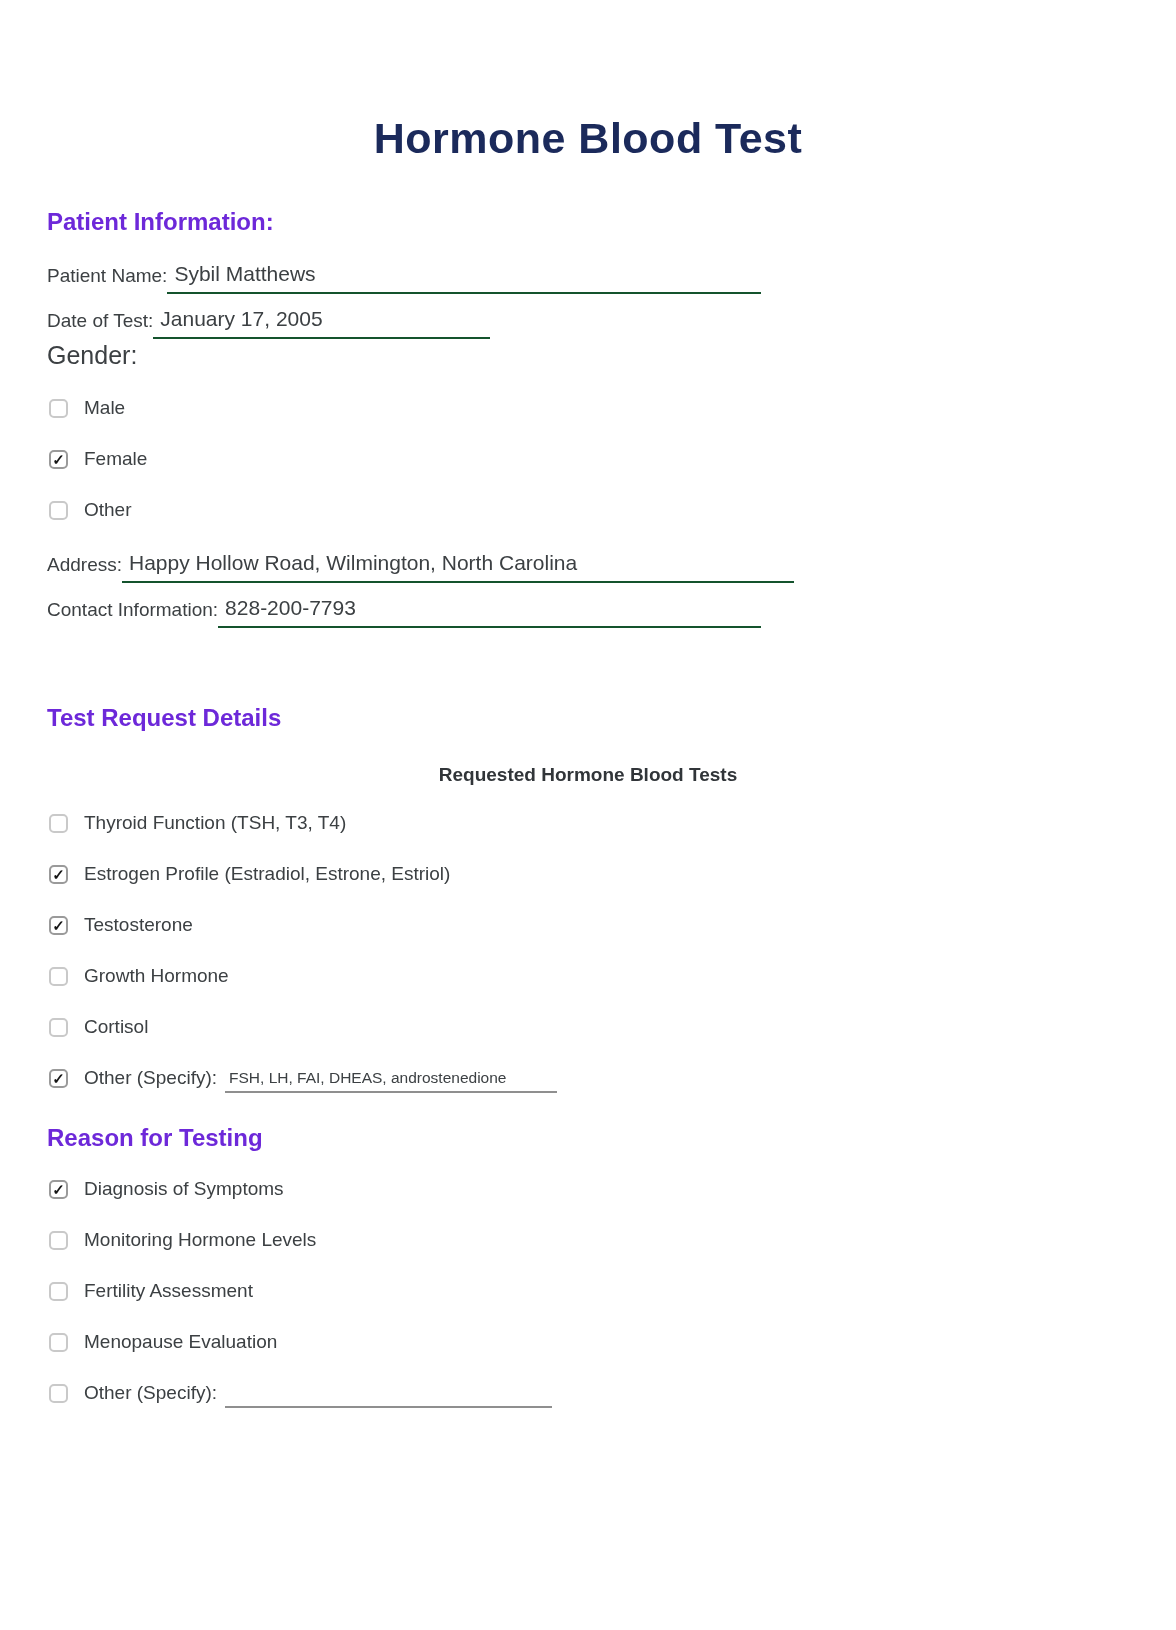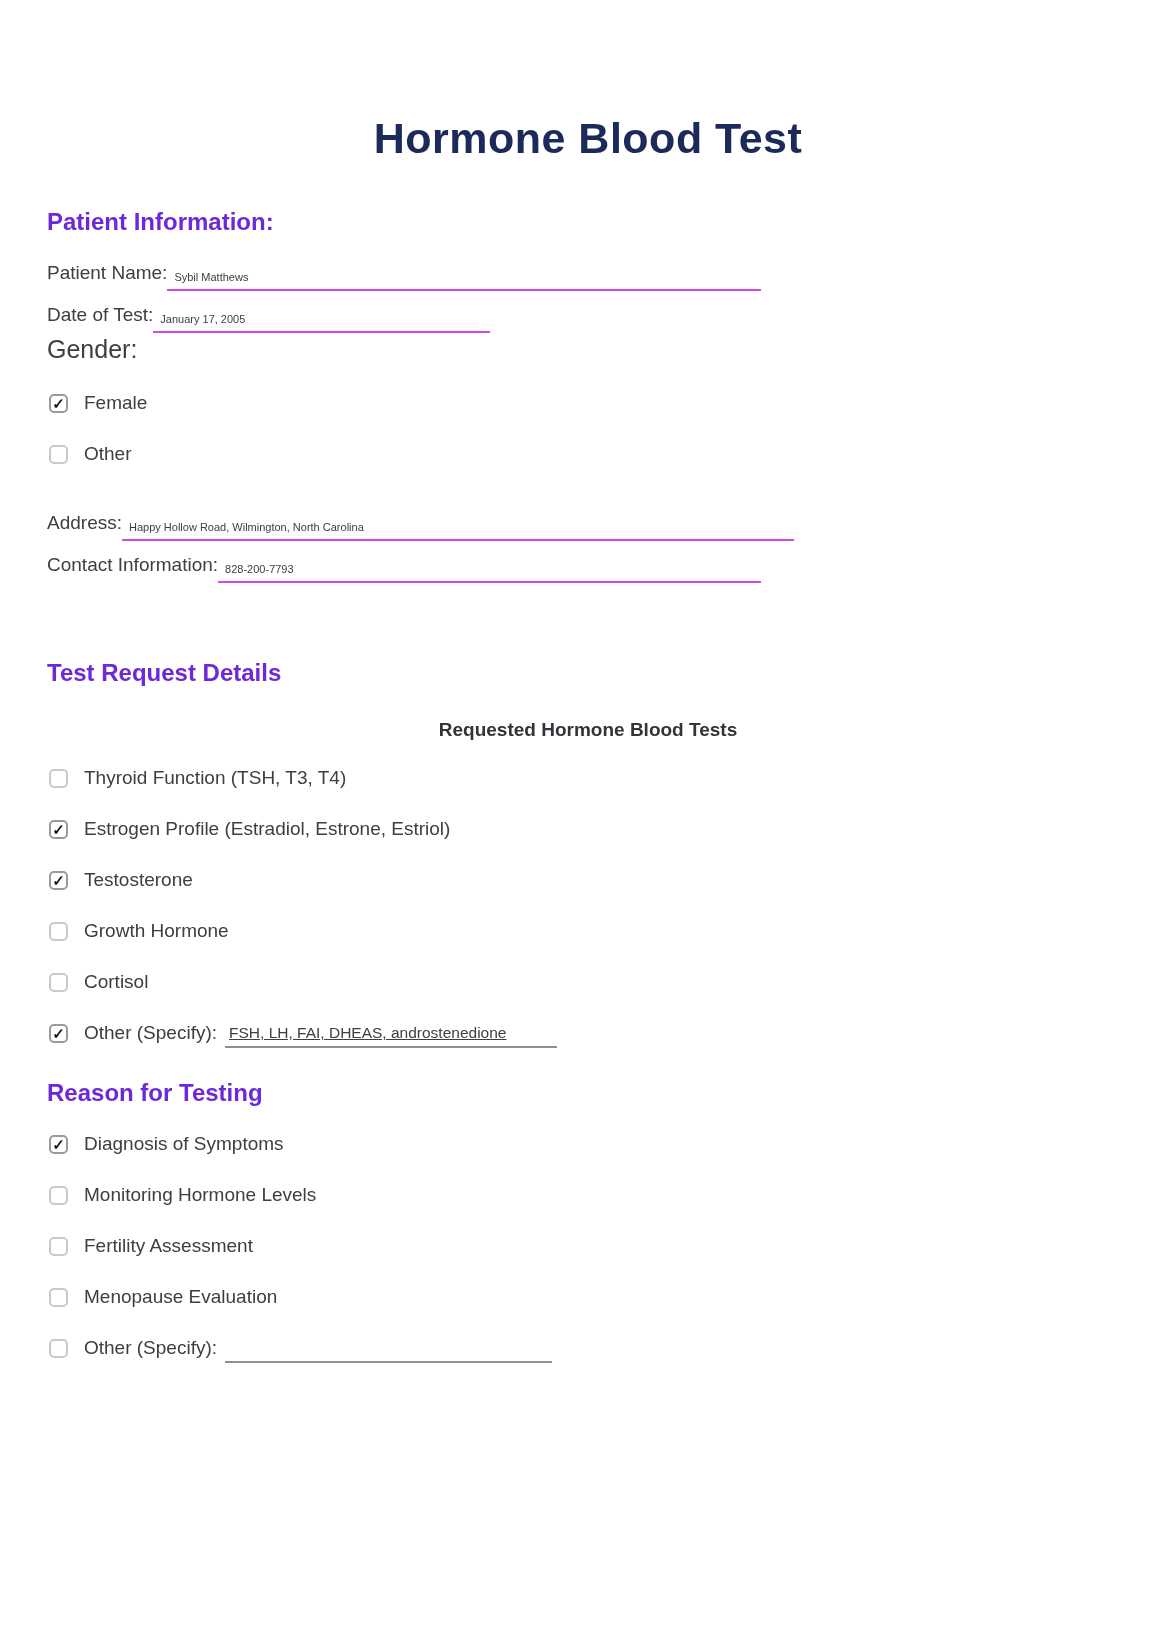"Sybil Matthews" .field-value { border-bottom: 2px solid #d946ef -> 2px solid #14532d; font-size: 11px -> 21px }
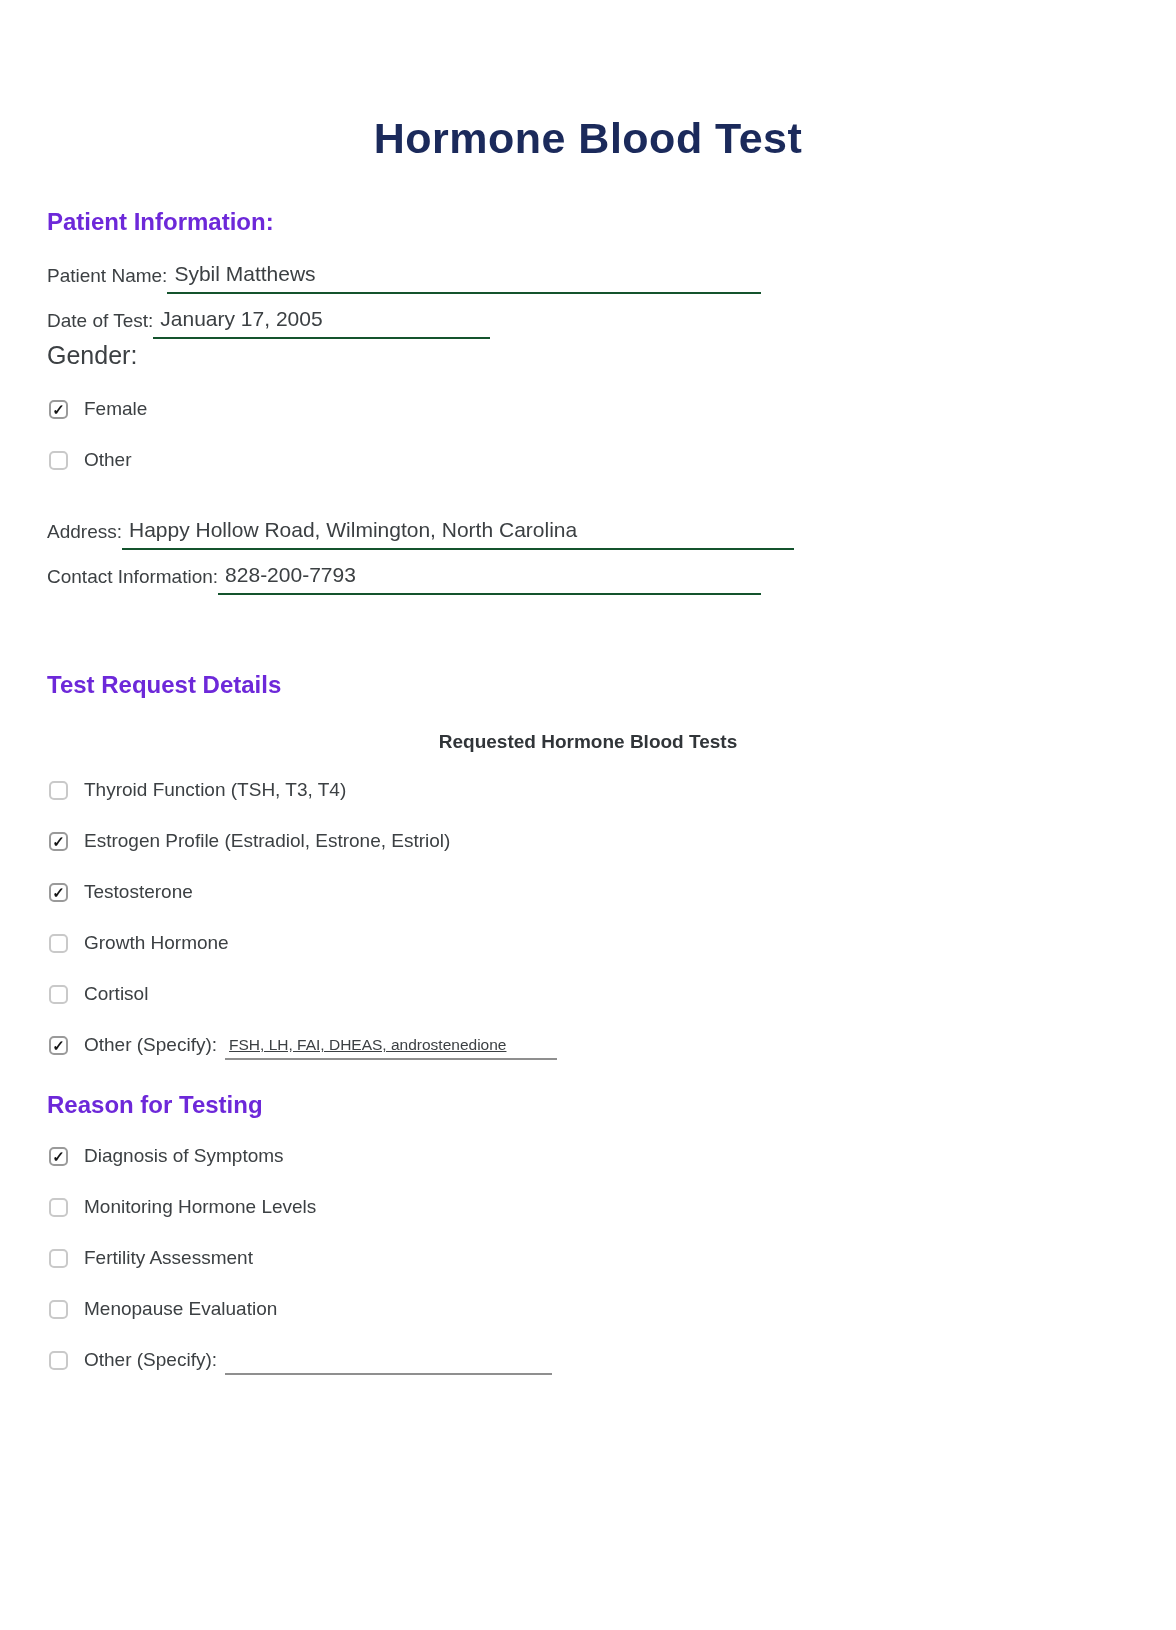"Male" div.check-row { html: none -> <div> <span></span> <span>Male</span> </div> }
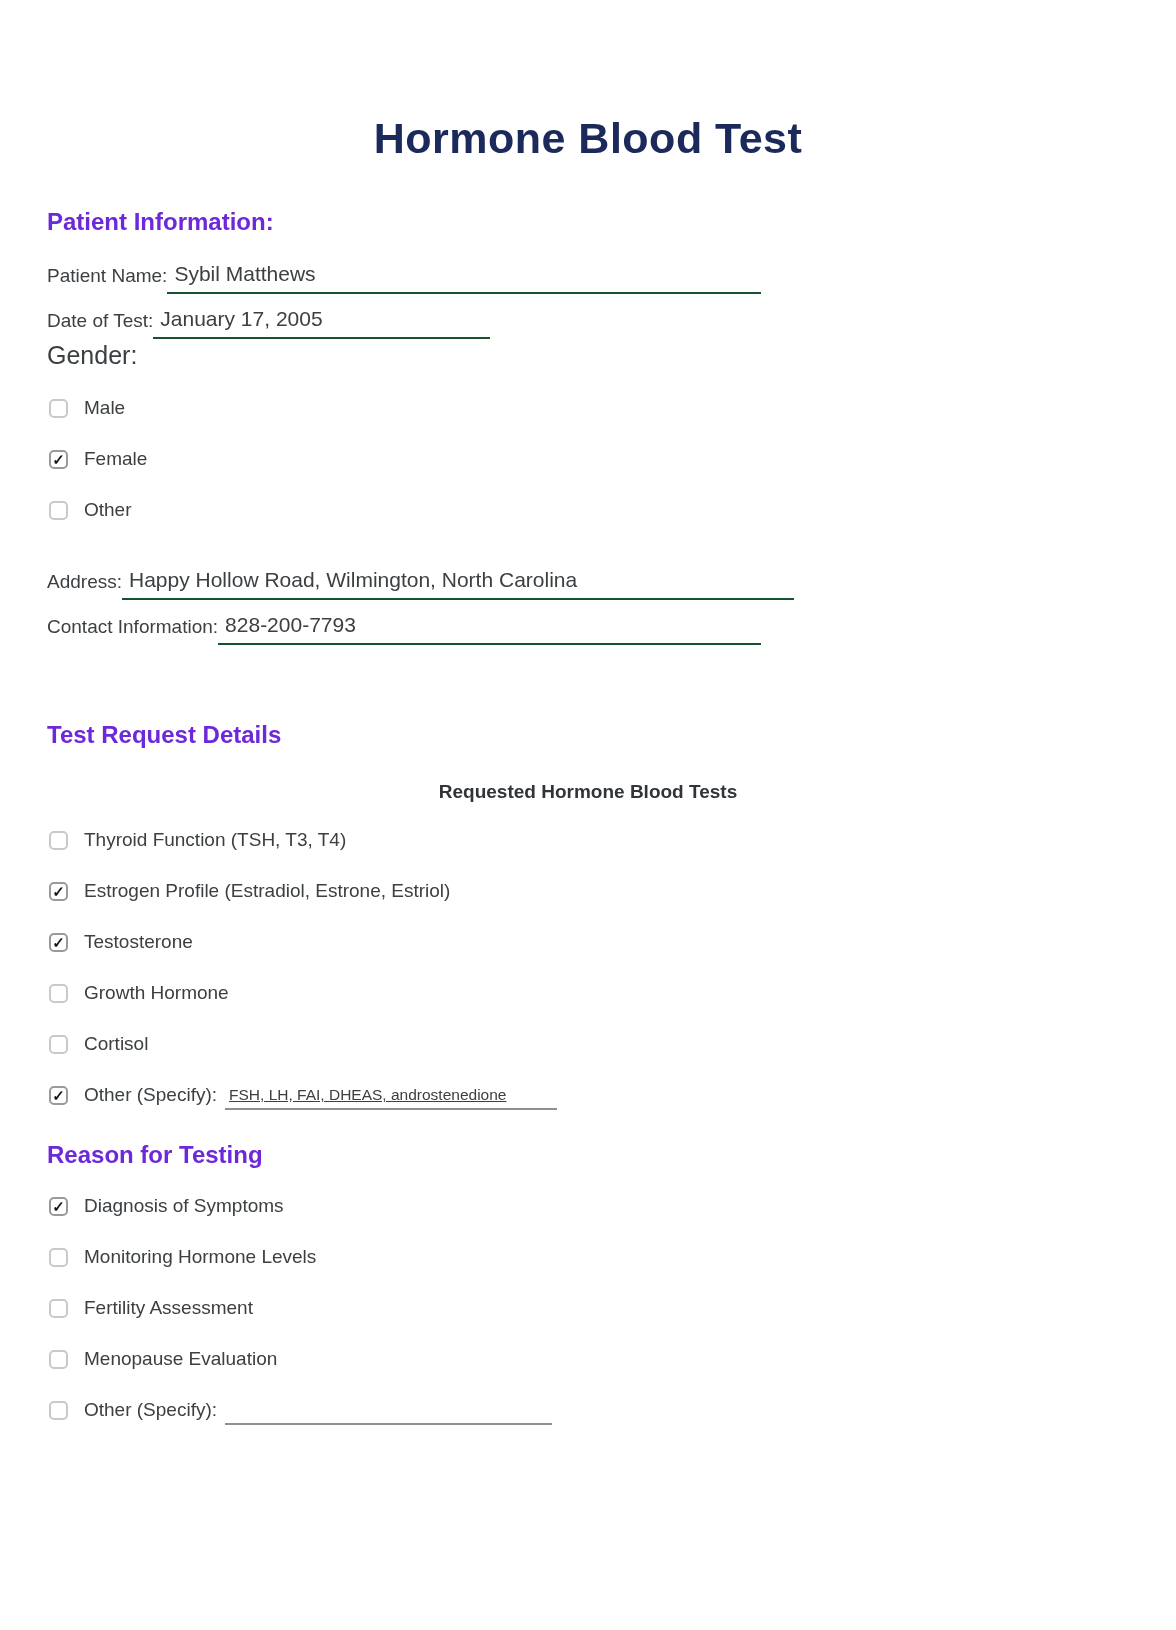"Address:" #row-address { margin-top: 46px -> 29px }
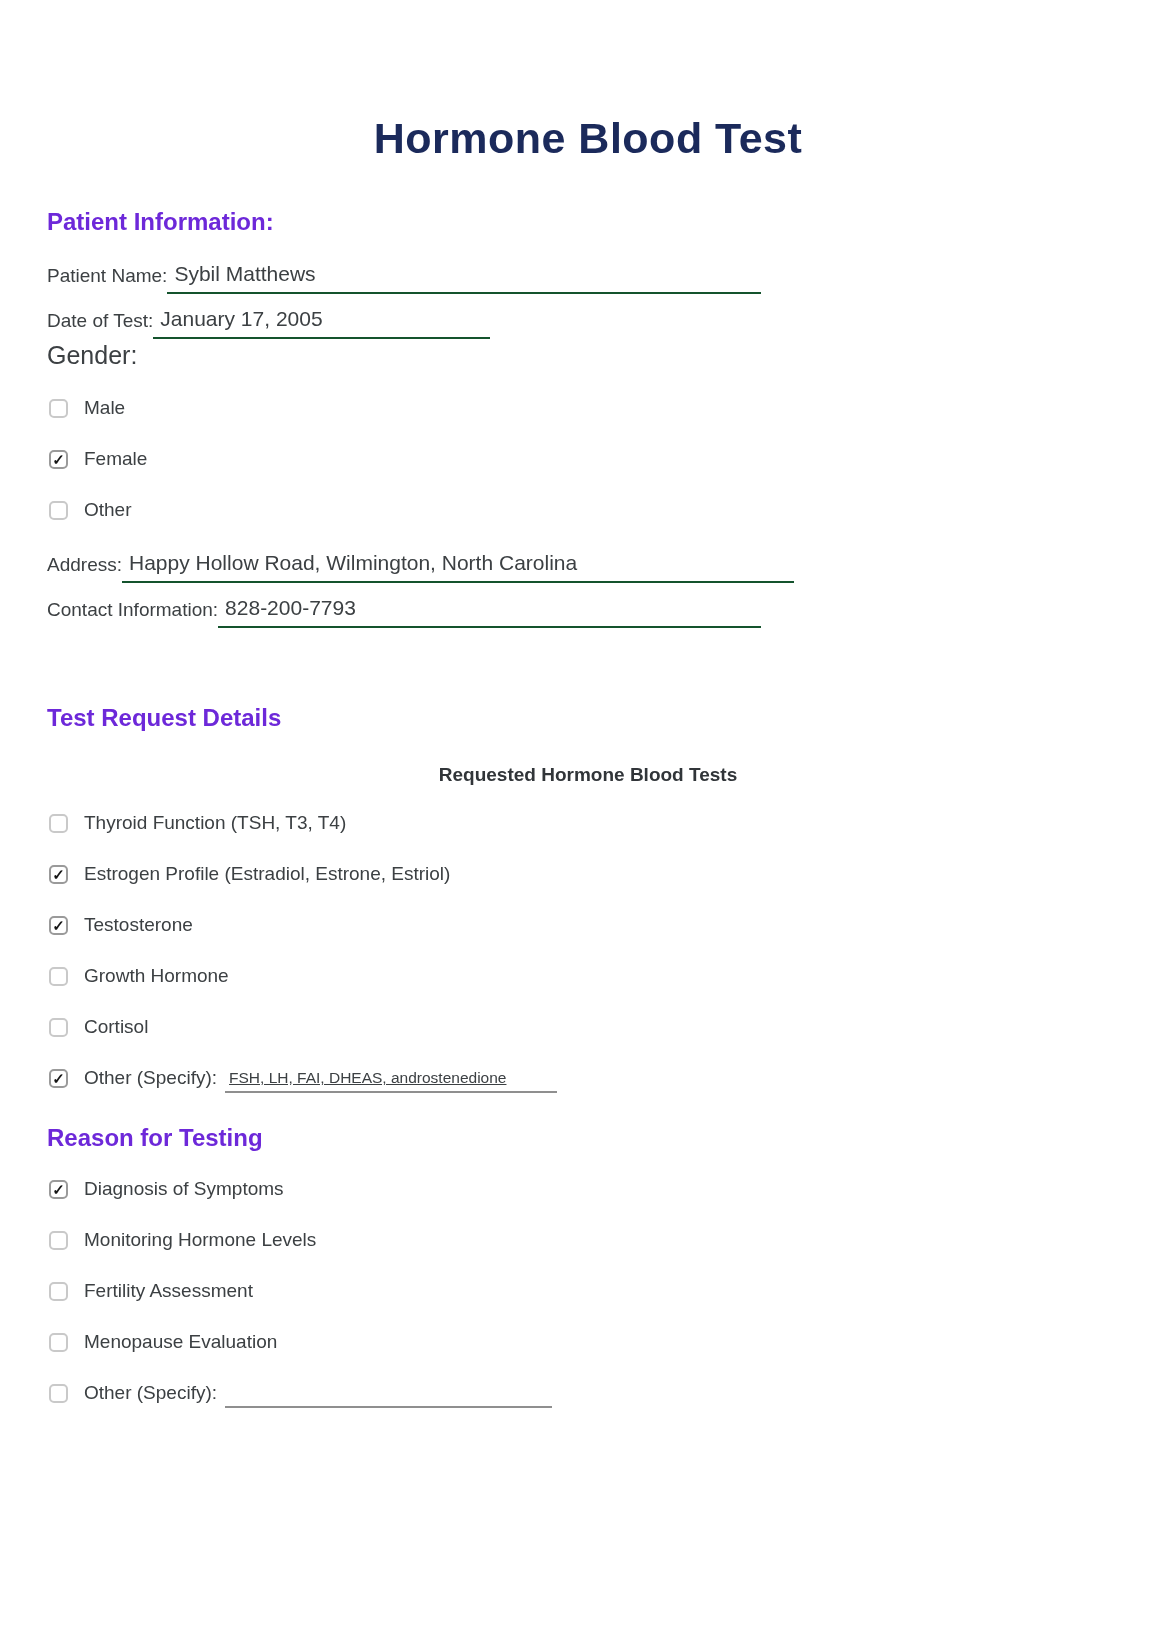"FSH, LH, FAI, DHEAS, androstenedione" .w-specify-test { text-decoration: underline -> none }
